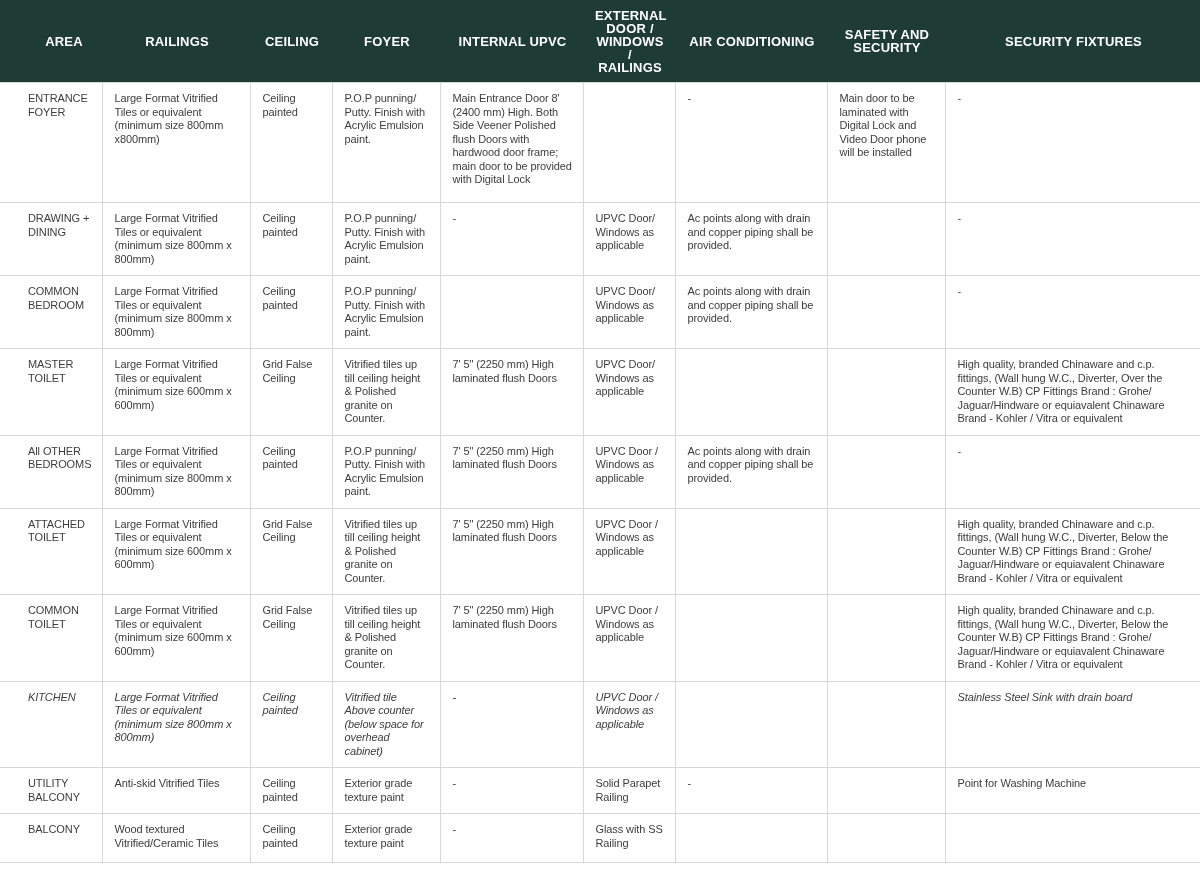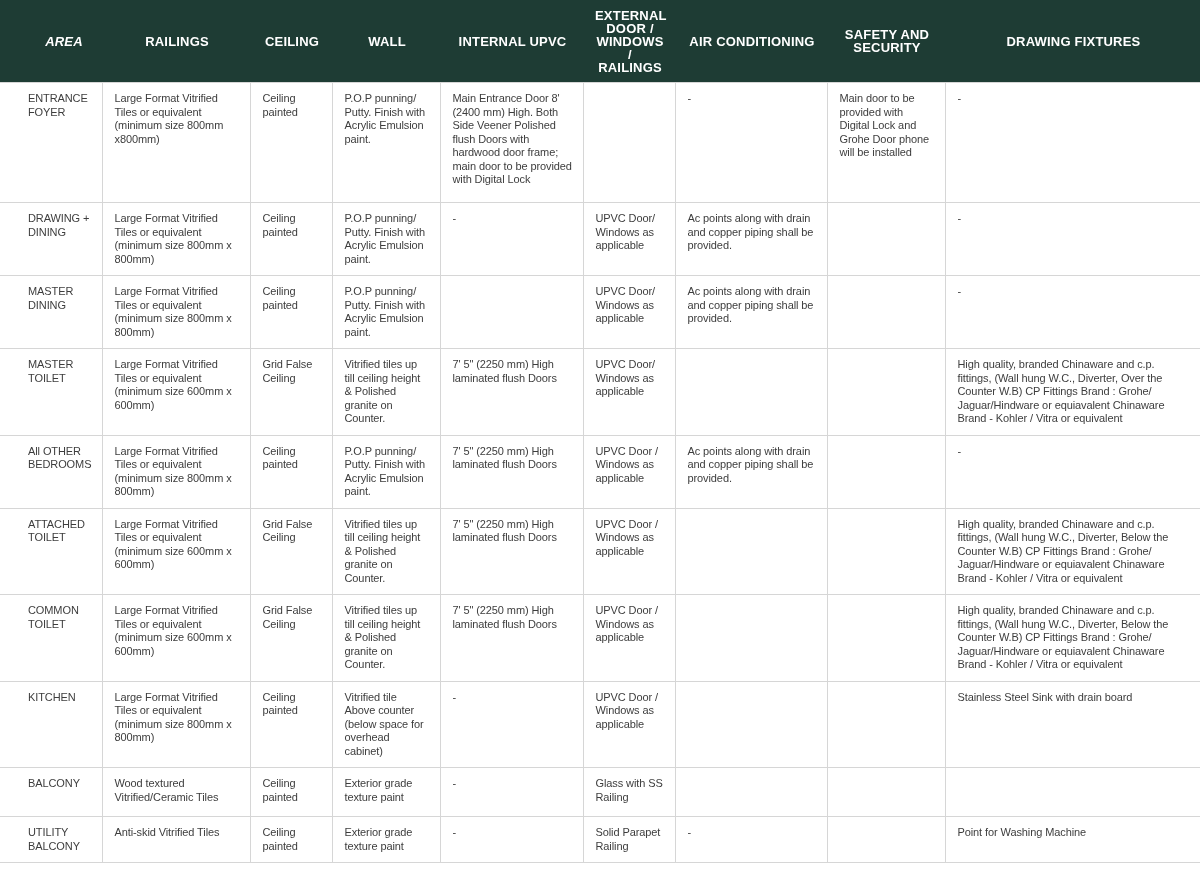"AREA" table.spec thead th:first-child { font-style: italic -> none }
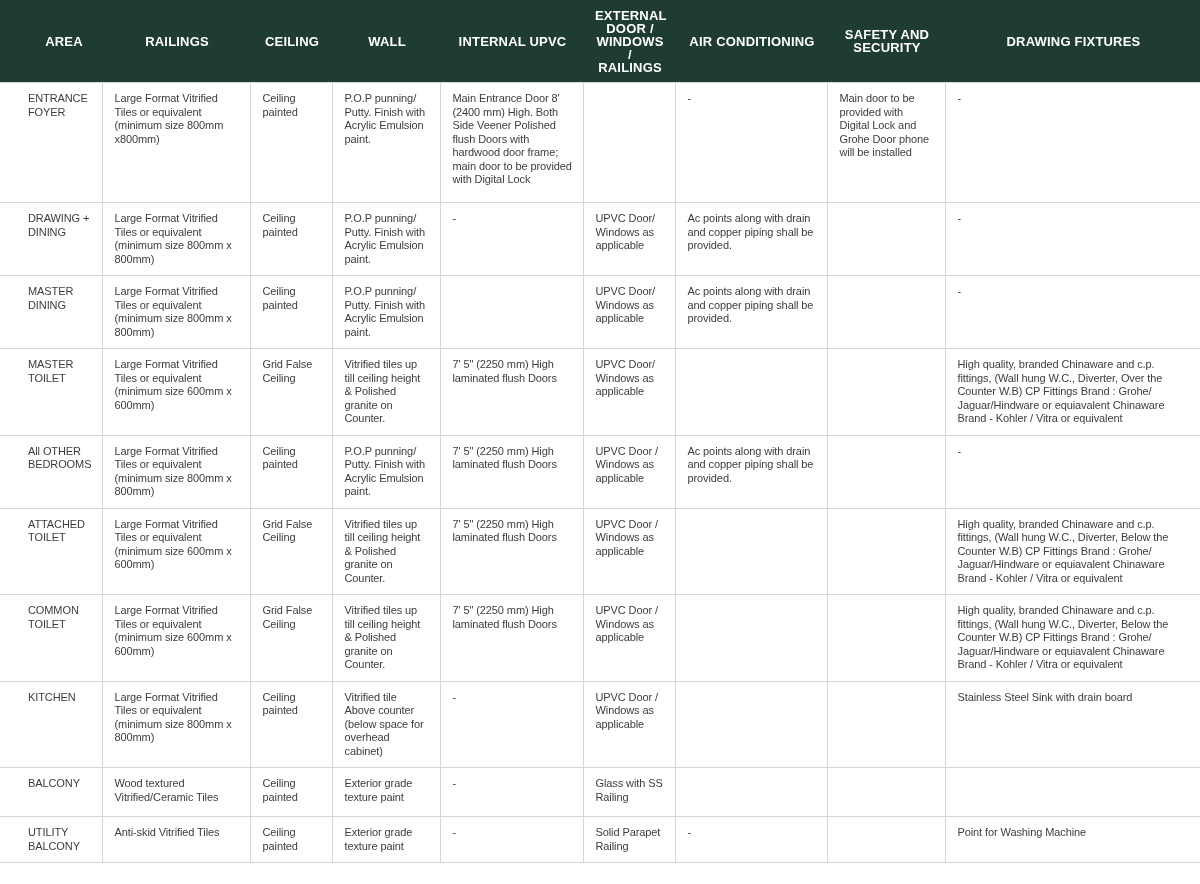"WALL" th { text: WALL -> FOYER }
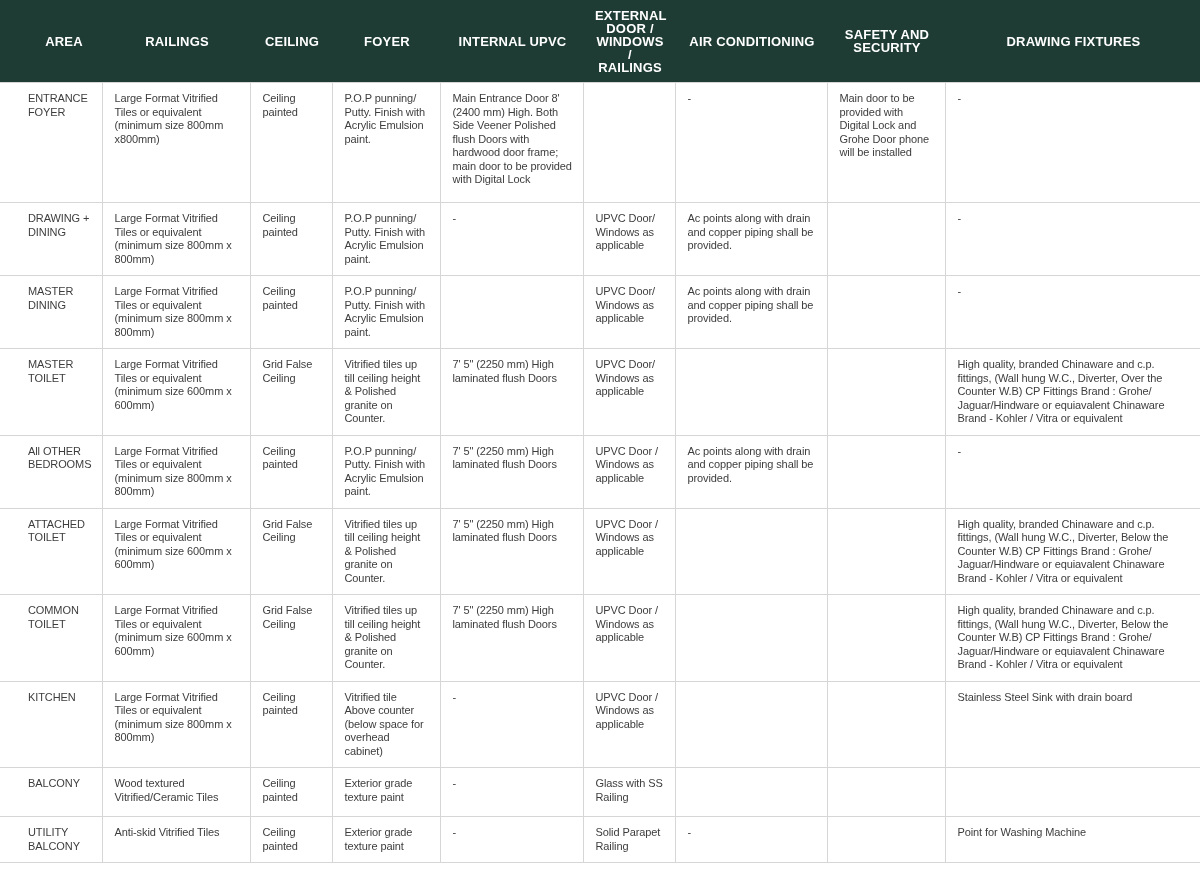"DRAWING FIXTURES" th { text: DRAWING -> SECURITY }
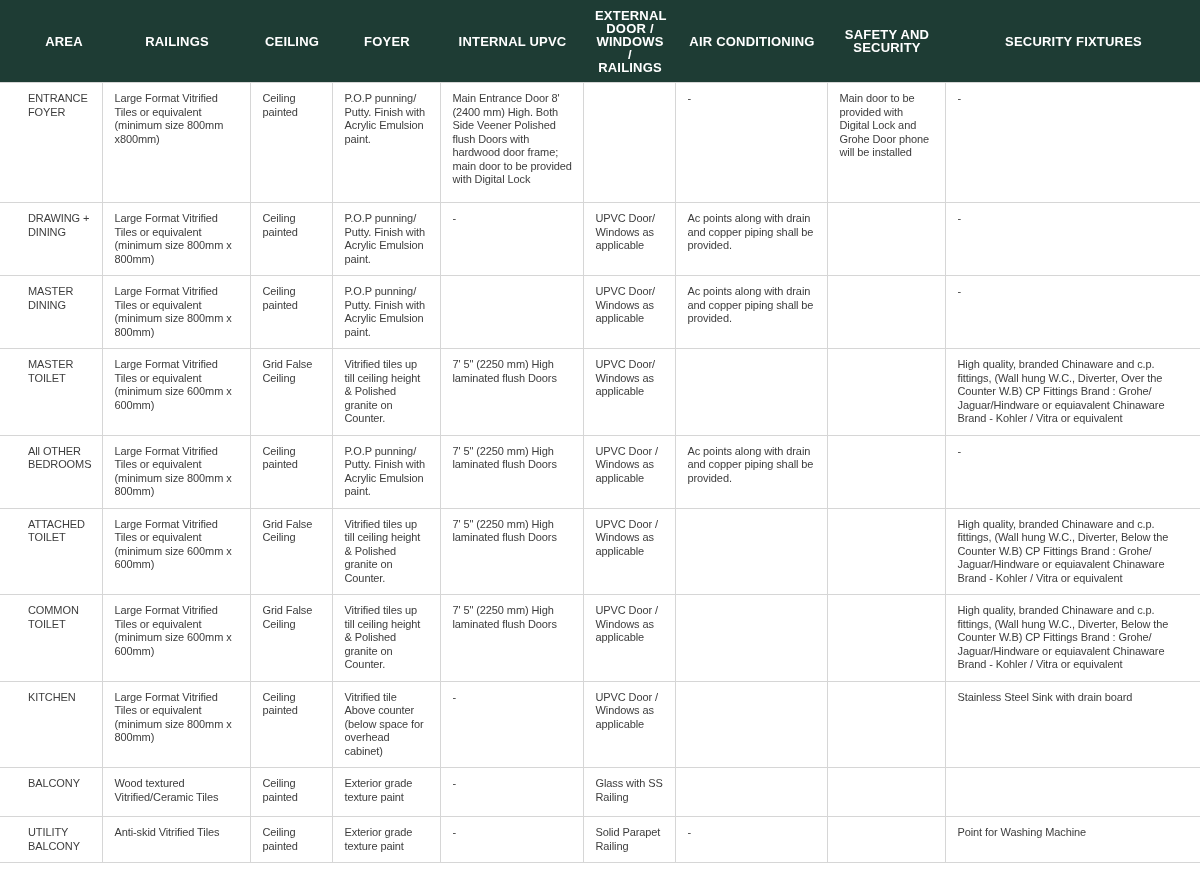"Main door to be provided" td { text: provided with Digital Lock and Grohe -> laminated with Digital Lock and Video }
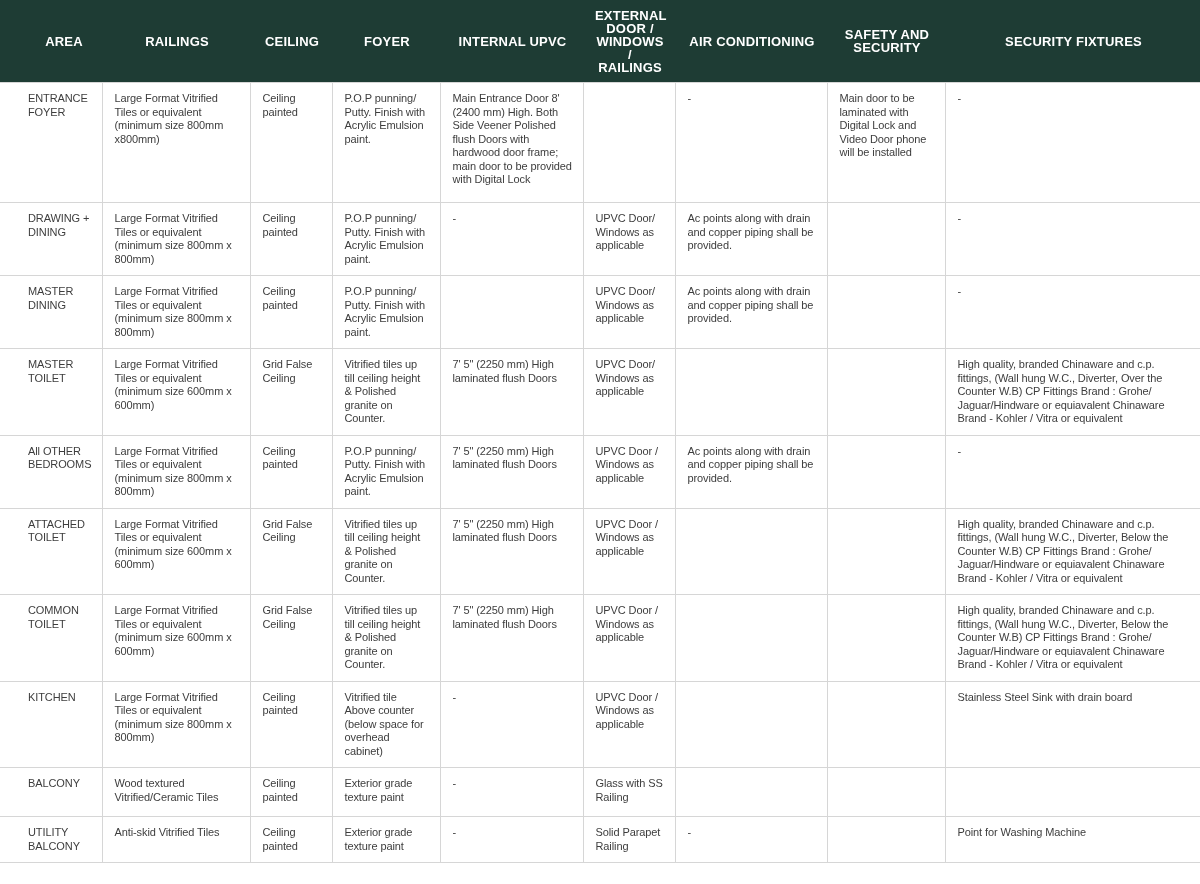"MASTER DINING" td { text: MASTER DINING -> COMMON BEDROOM }
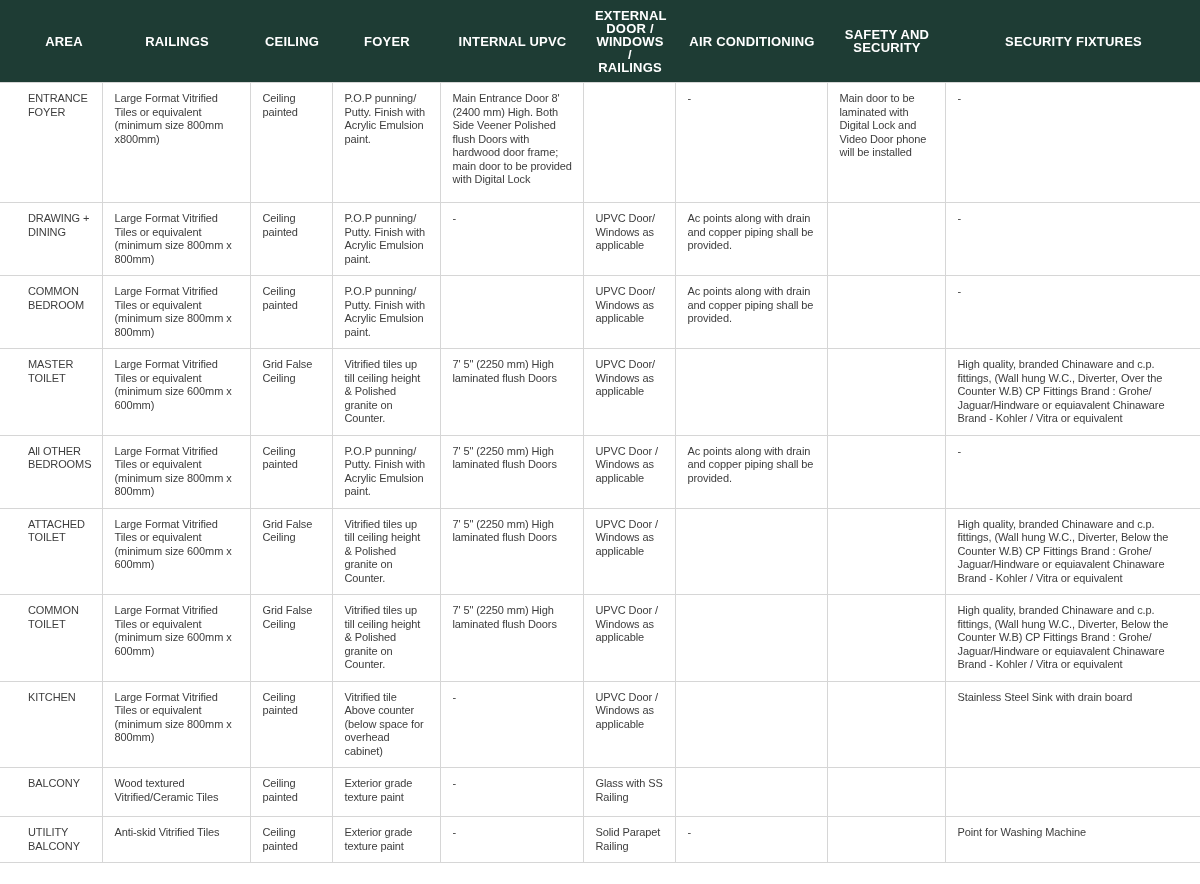"KITCHEN" tr { font-style: none -> italic }
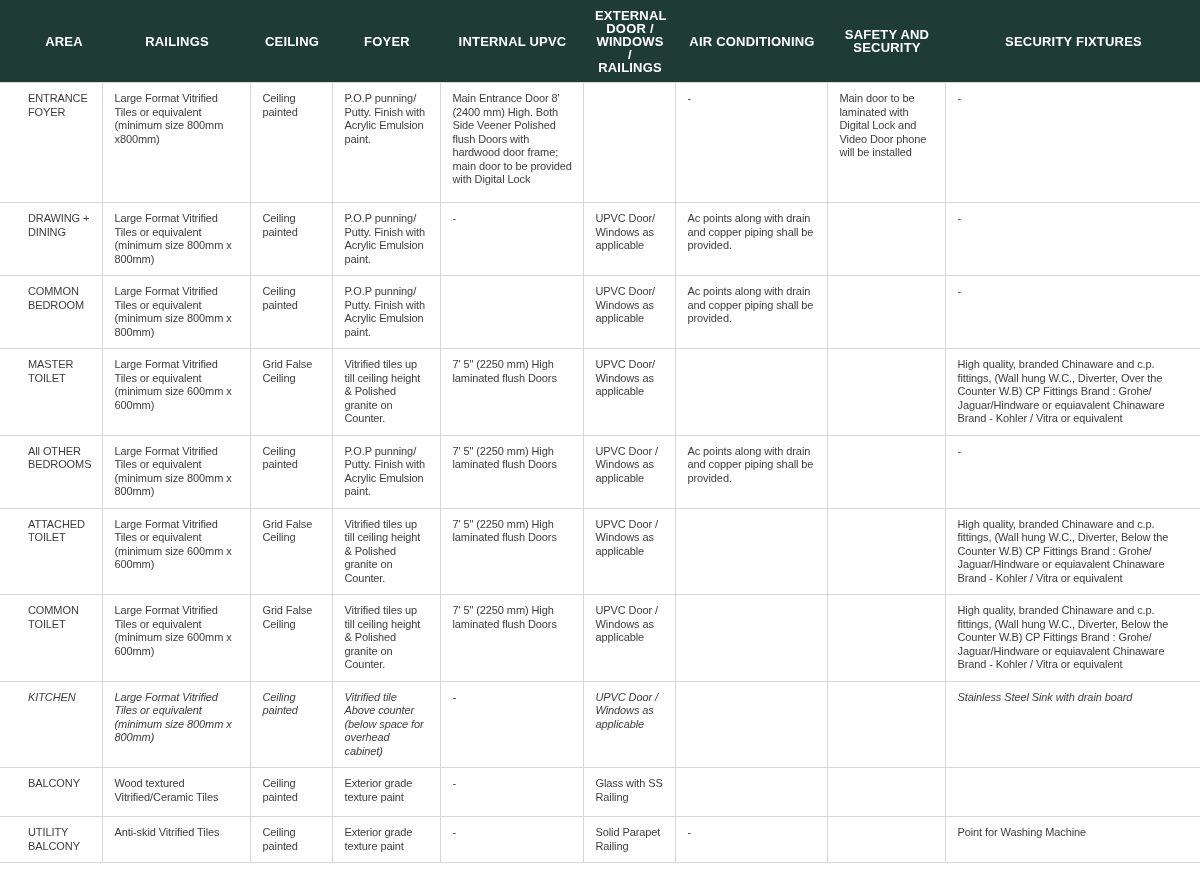"BALCONY" tr { order: before "UTILITY BALCONY" -> after "UTILITY BALCONY" }
